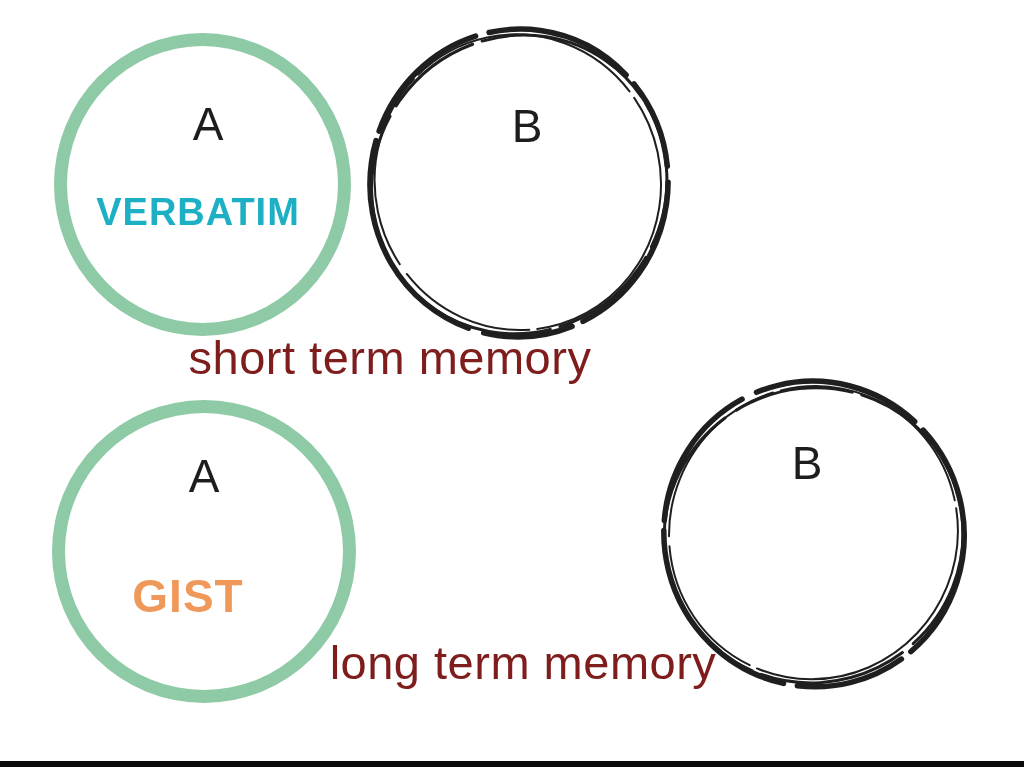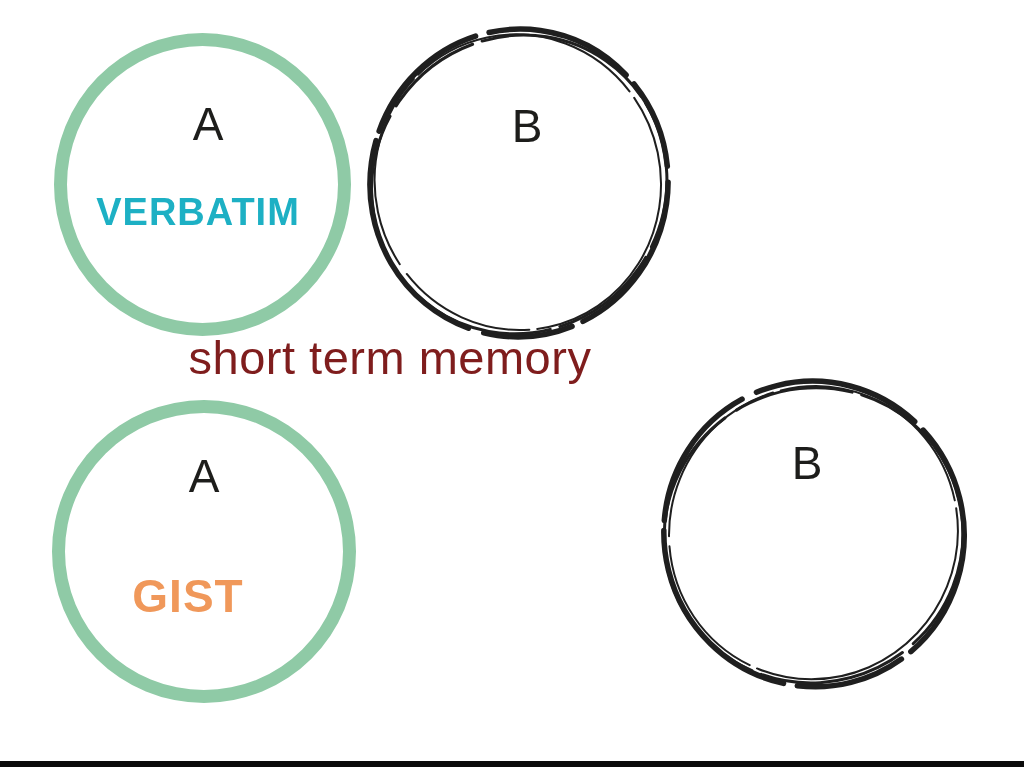"long term memory" div.abs { html: none -> <div>long term memory</div> }
